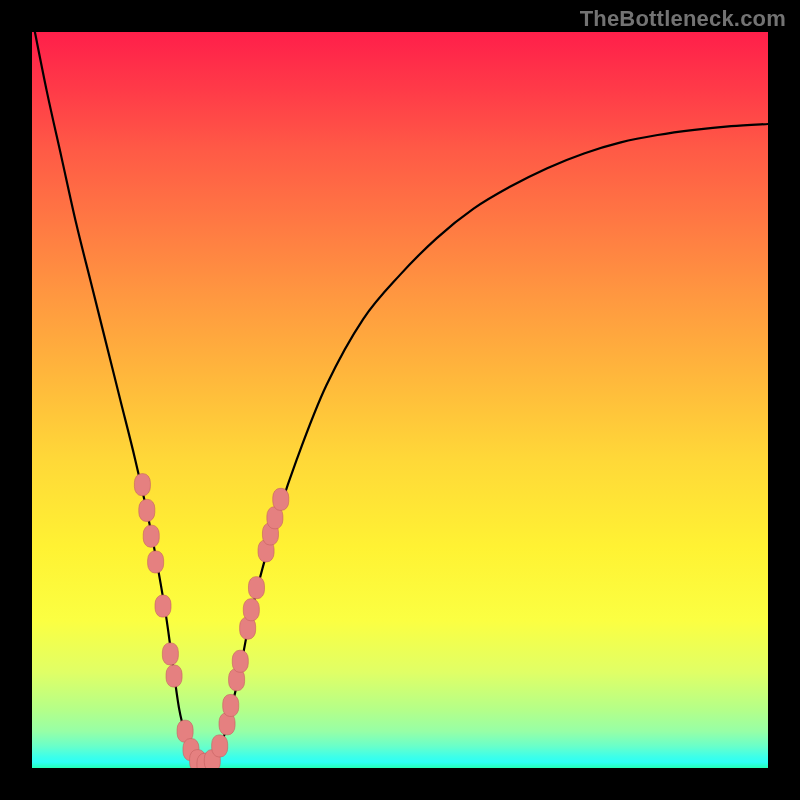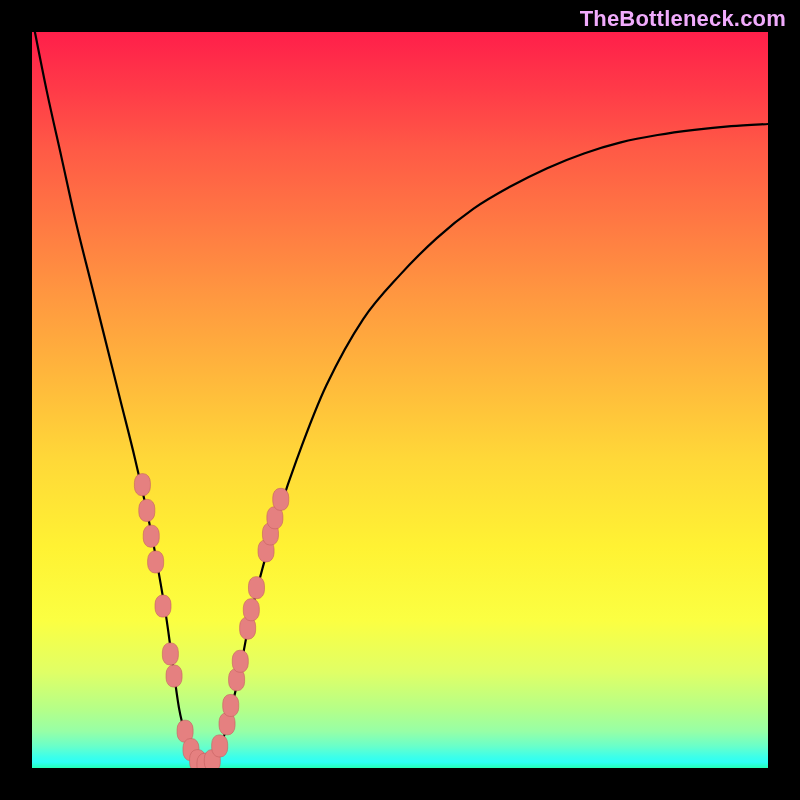"TheBottleneck.com" .attribution { color: #f0abfc -> #737373 }
